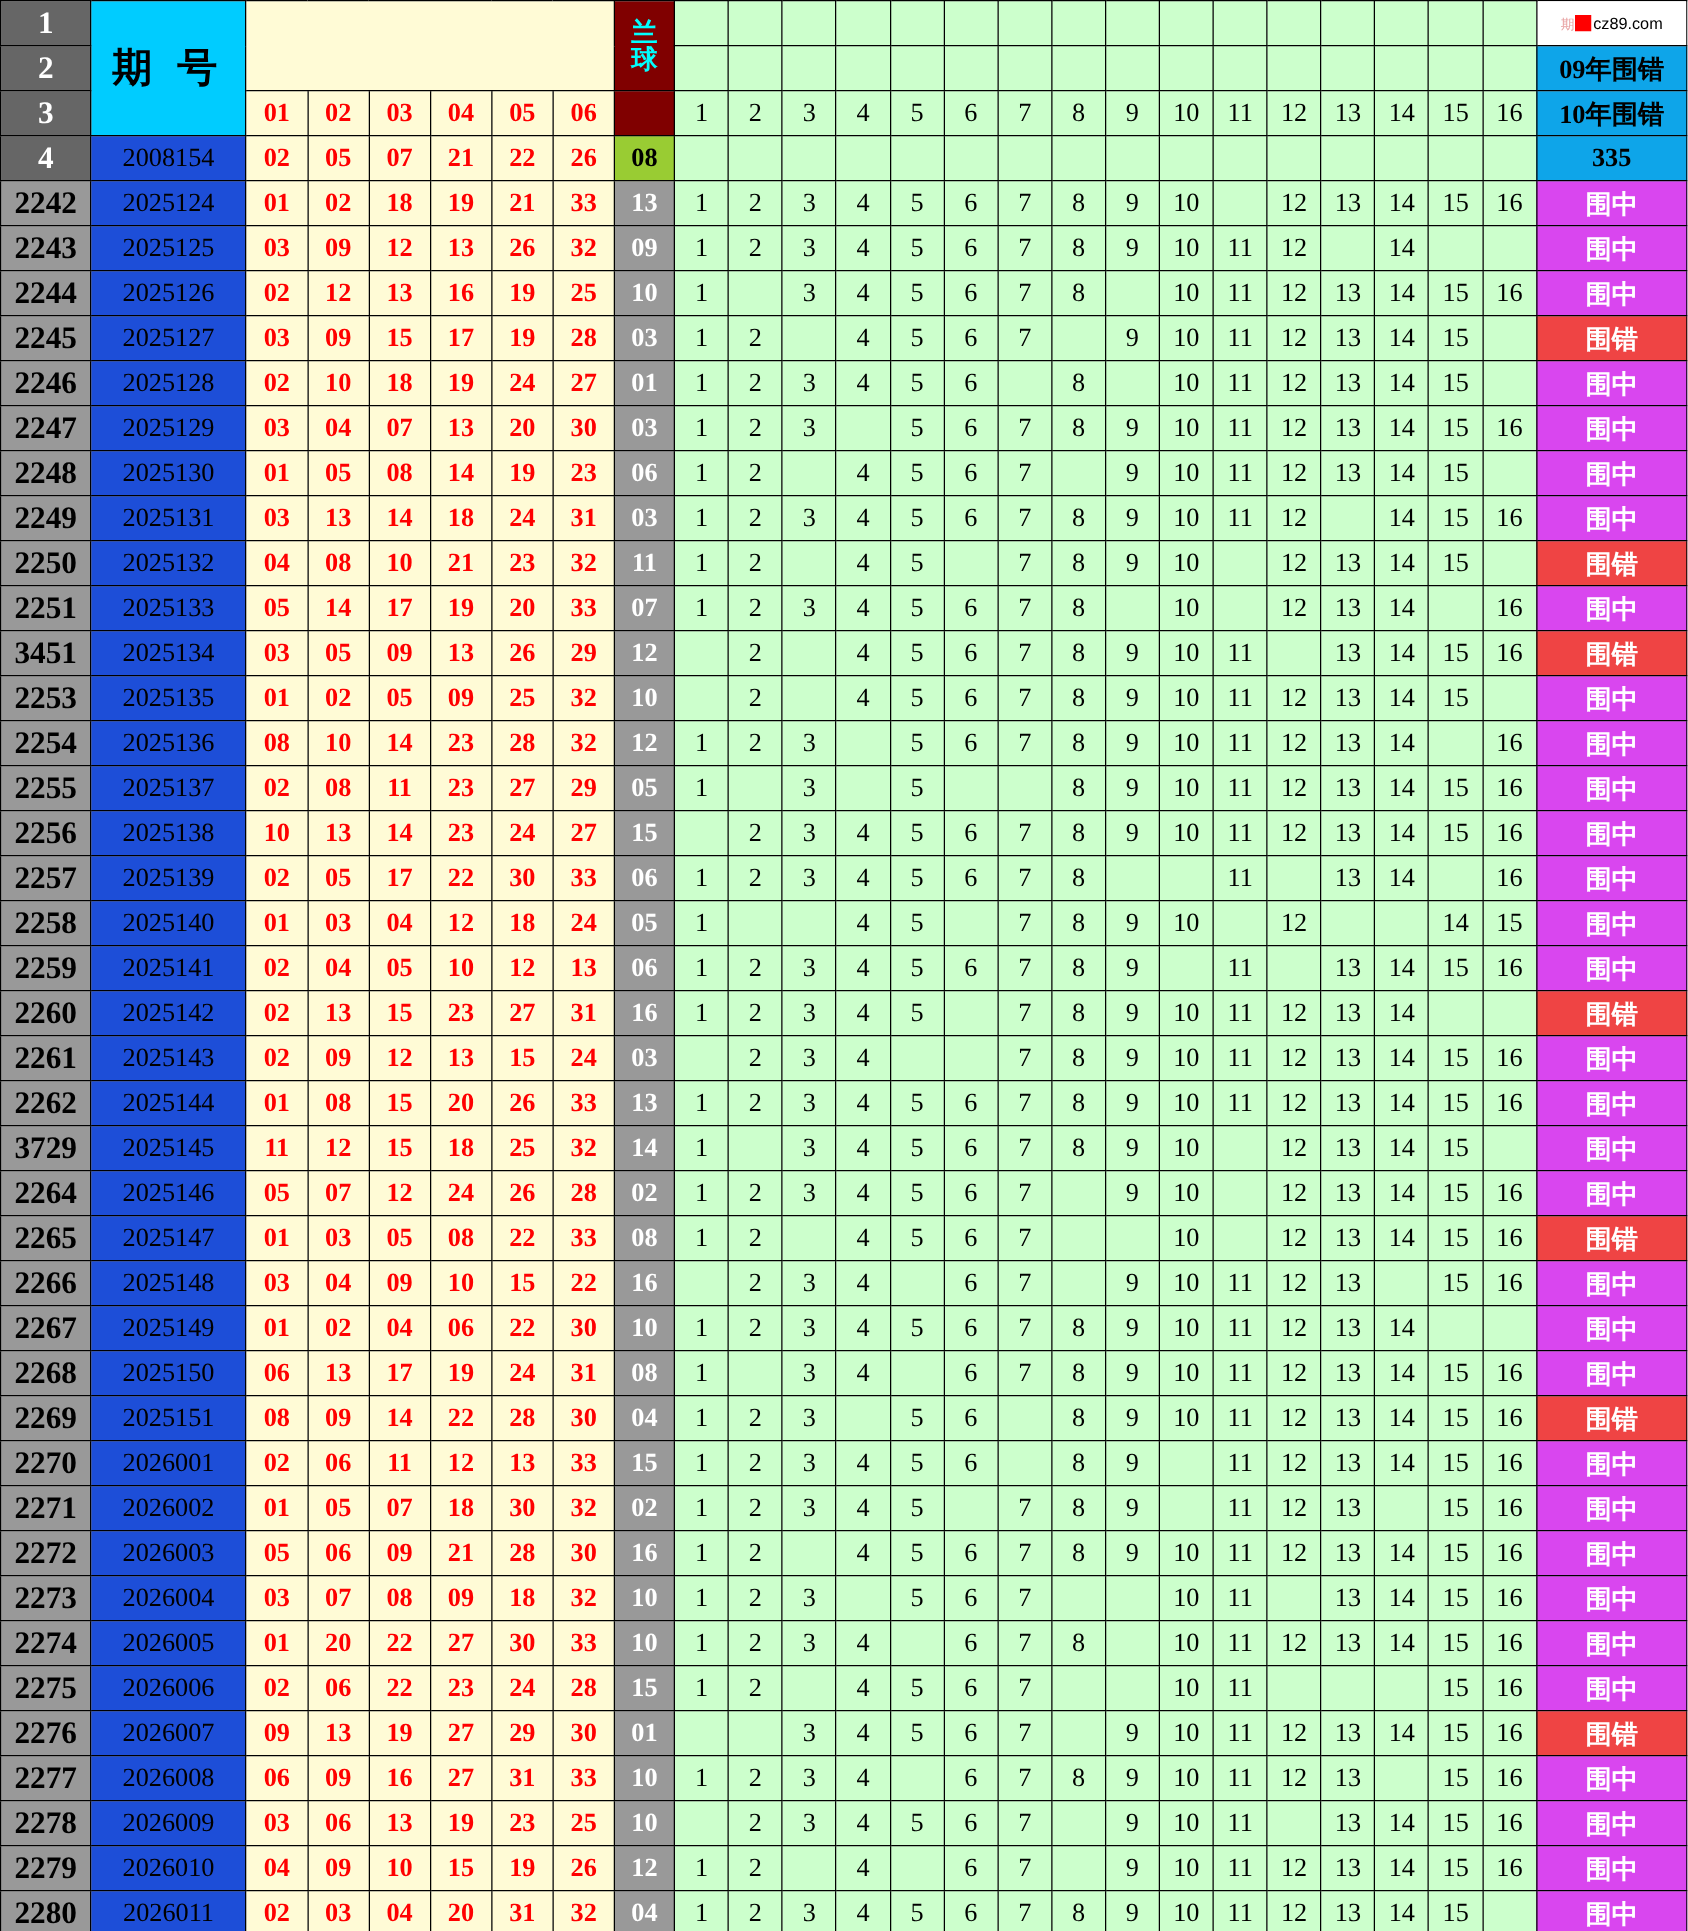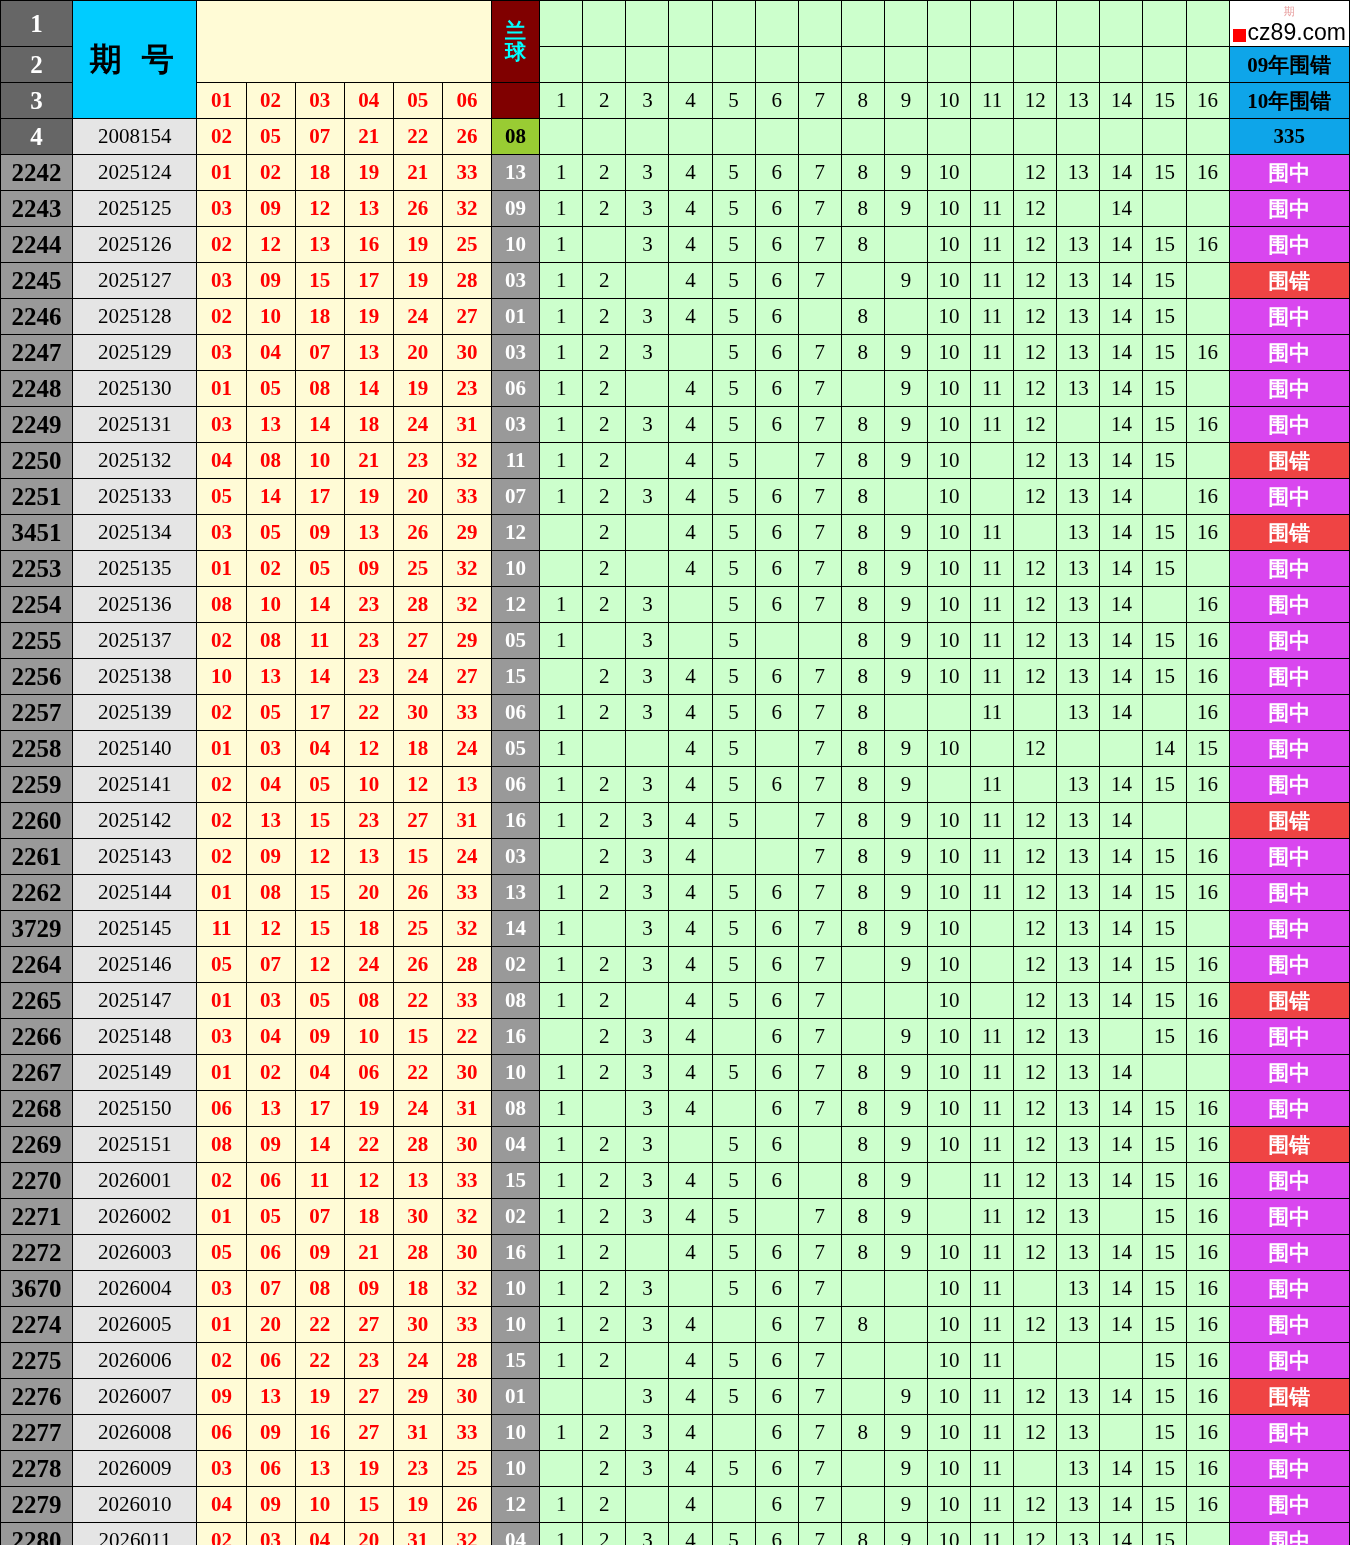"cz89.com" .logo { font-size: 23px -> 13px }
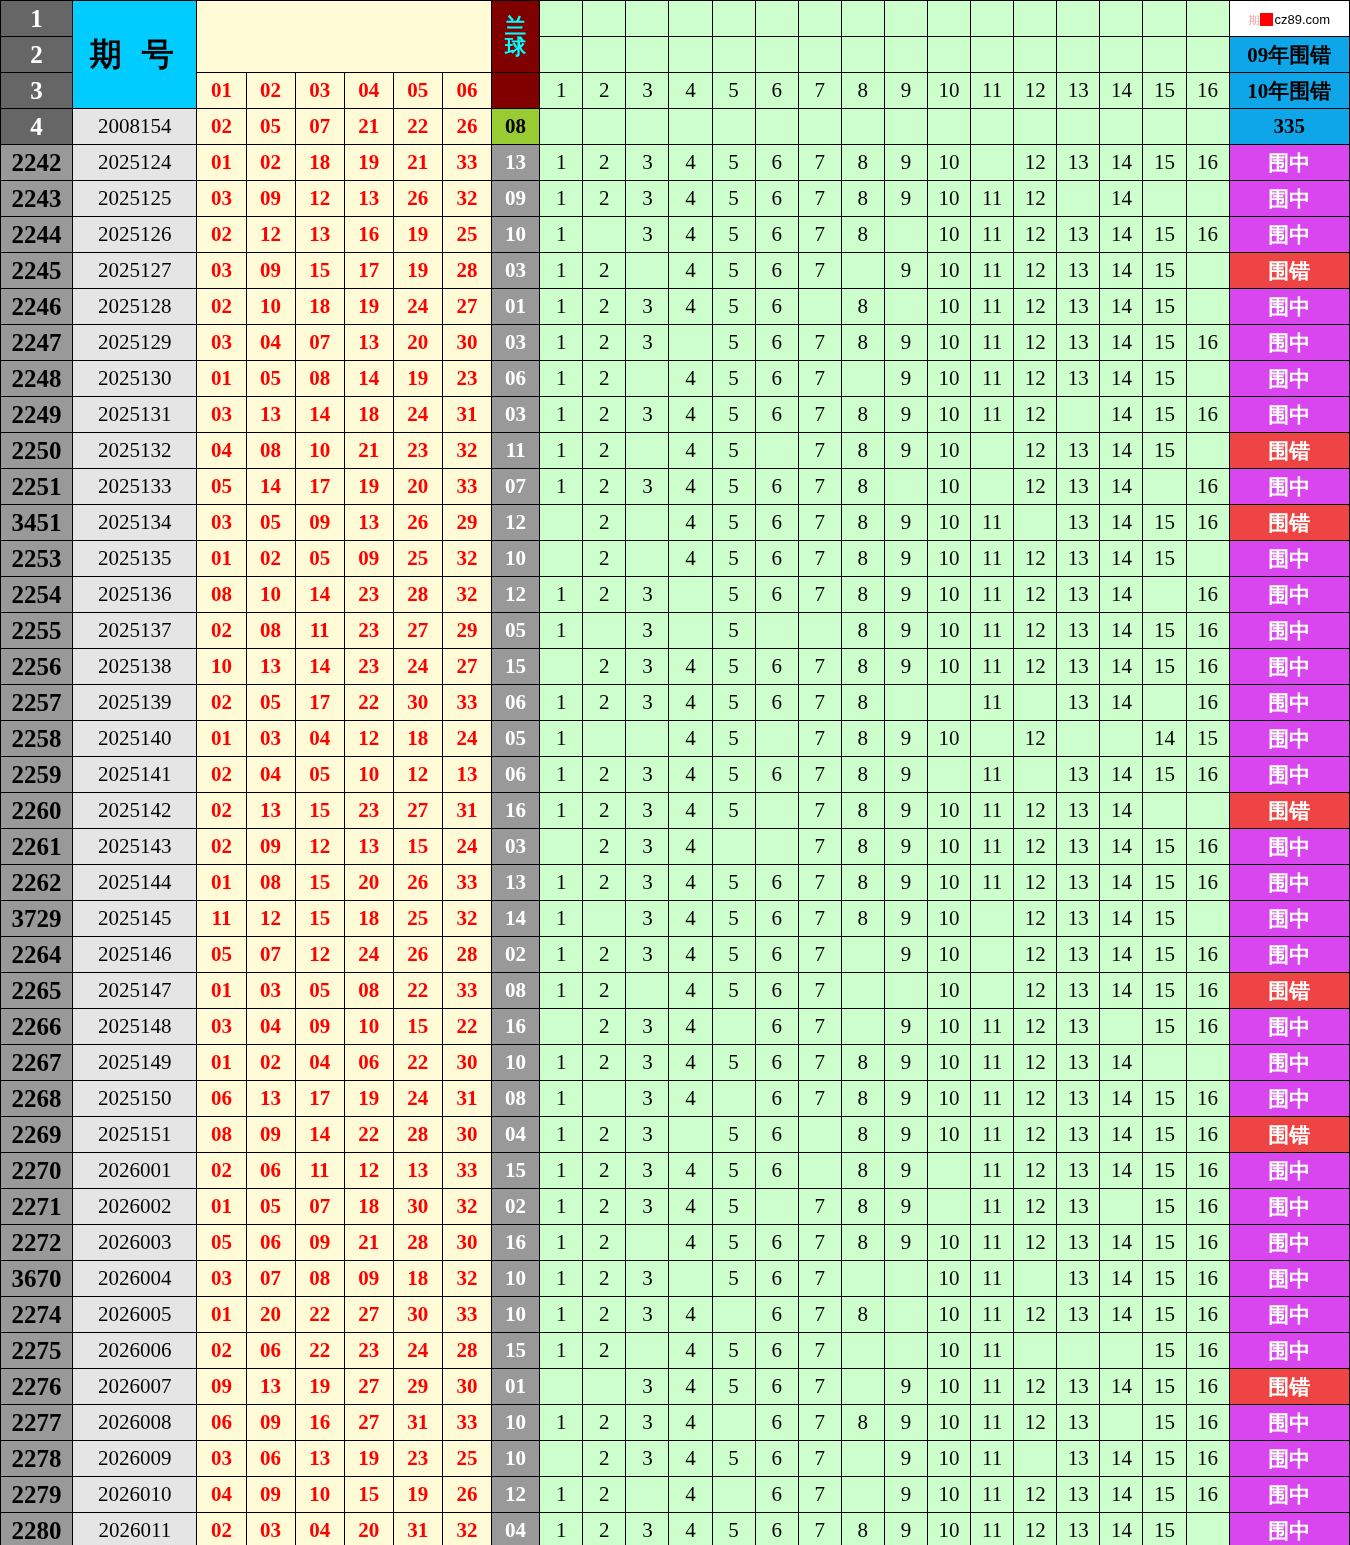"2008154" .issue { background: #e5e5e5 -> #1d4ed8 }
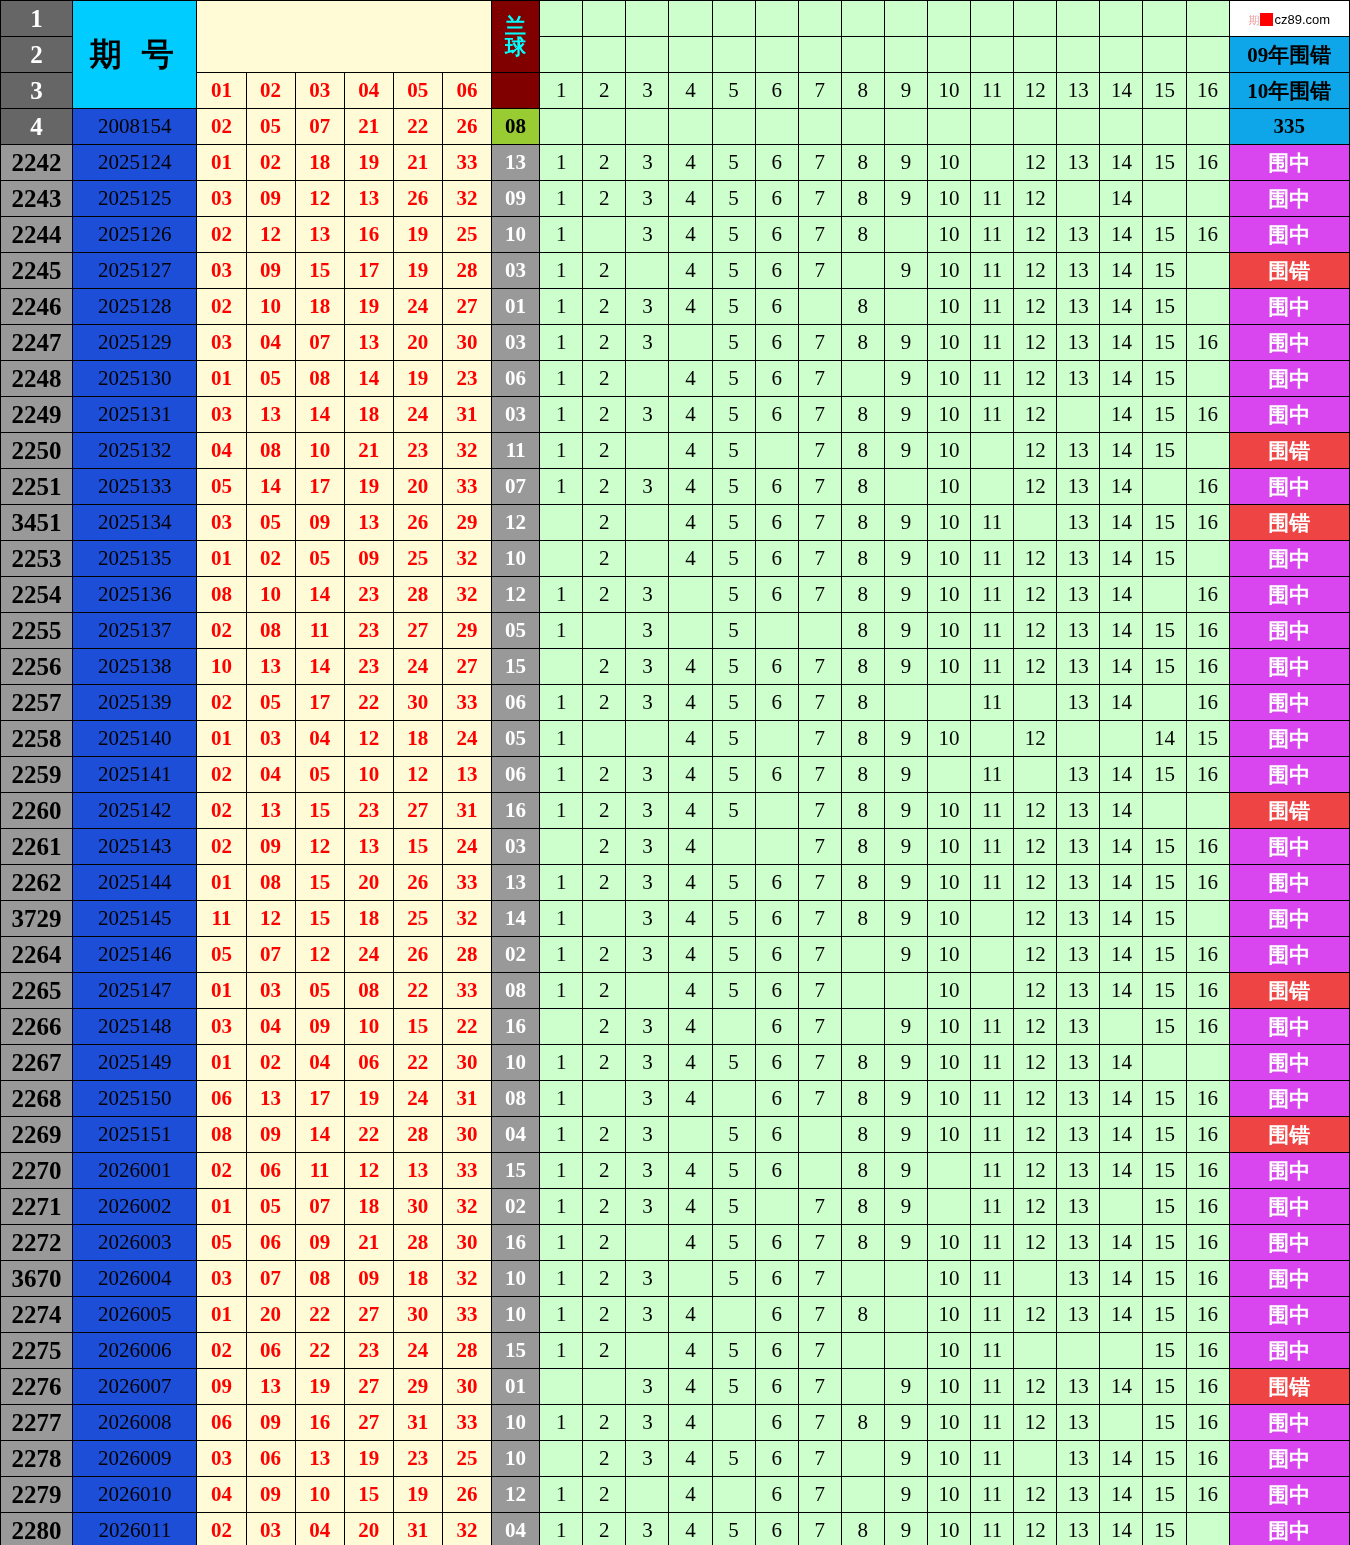"3670" td.idx { text: 3670 -> 2273 }
